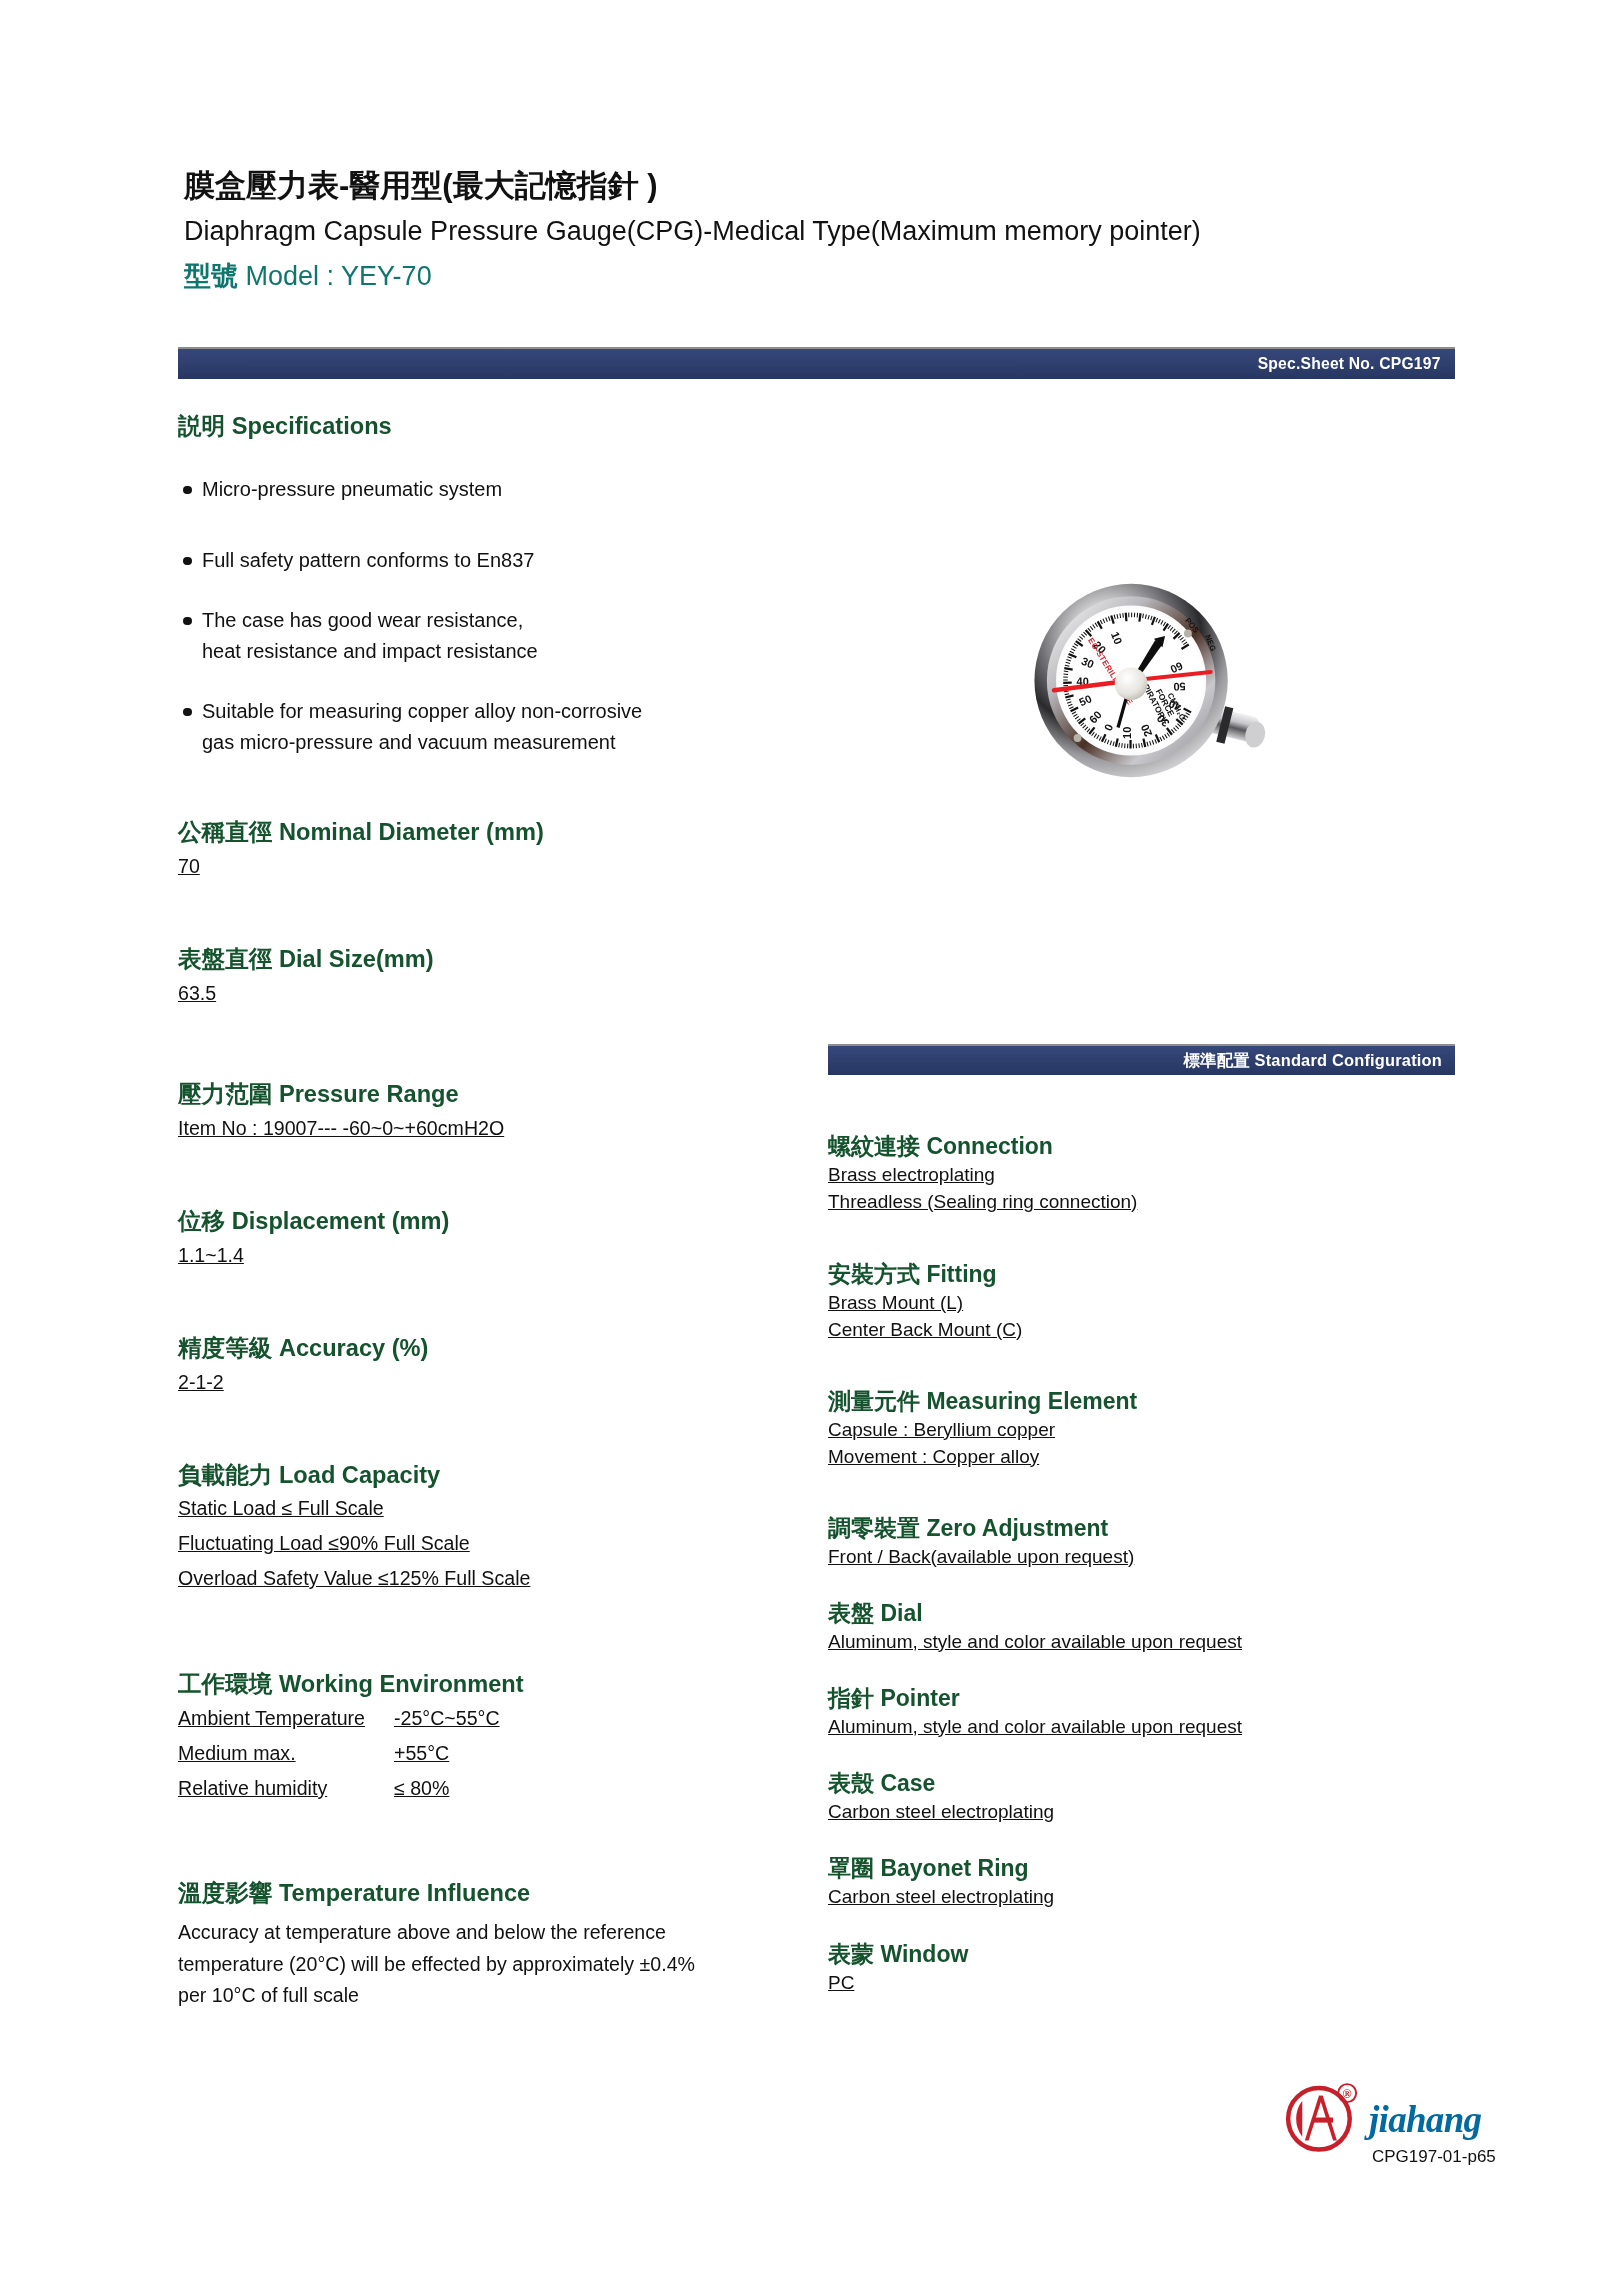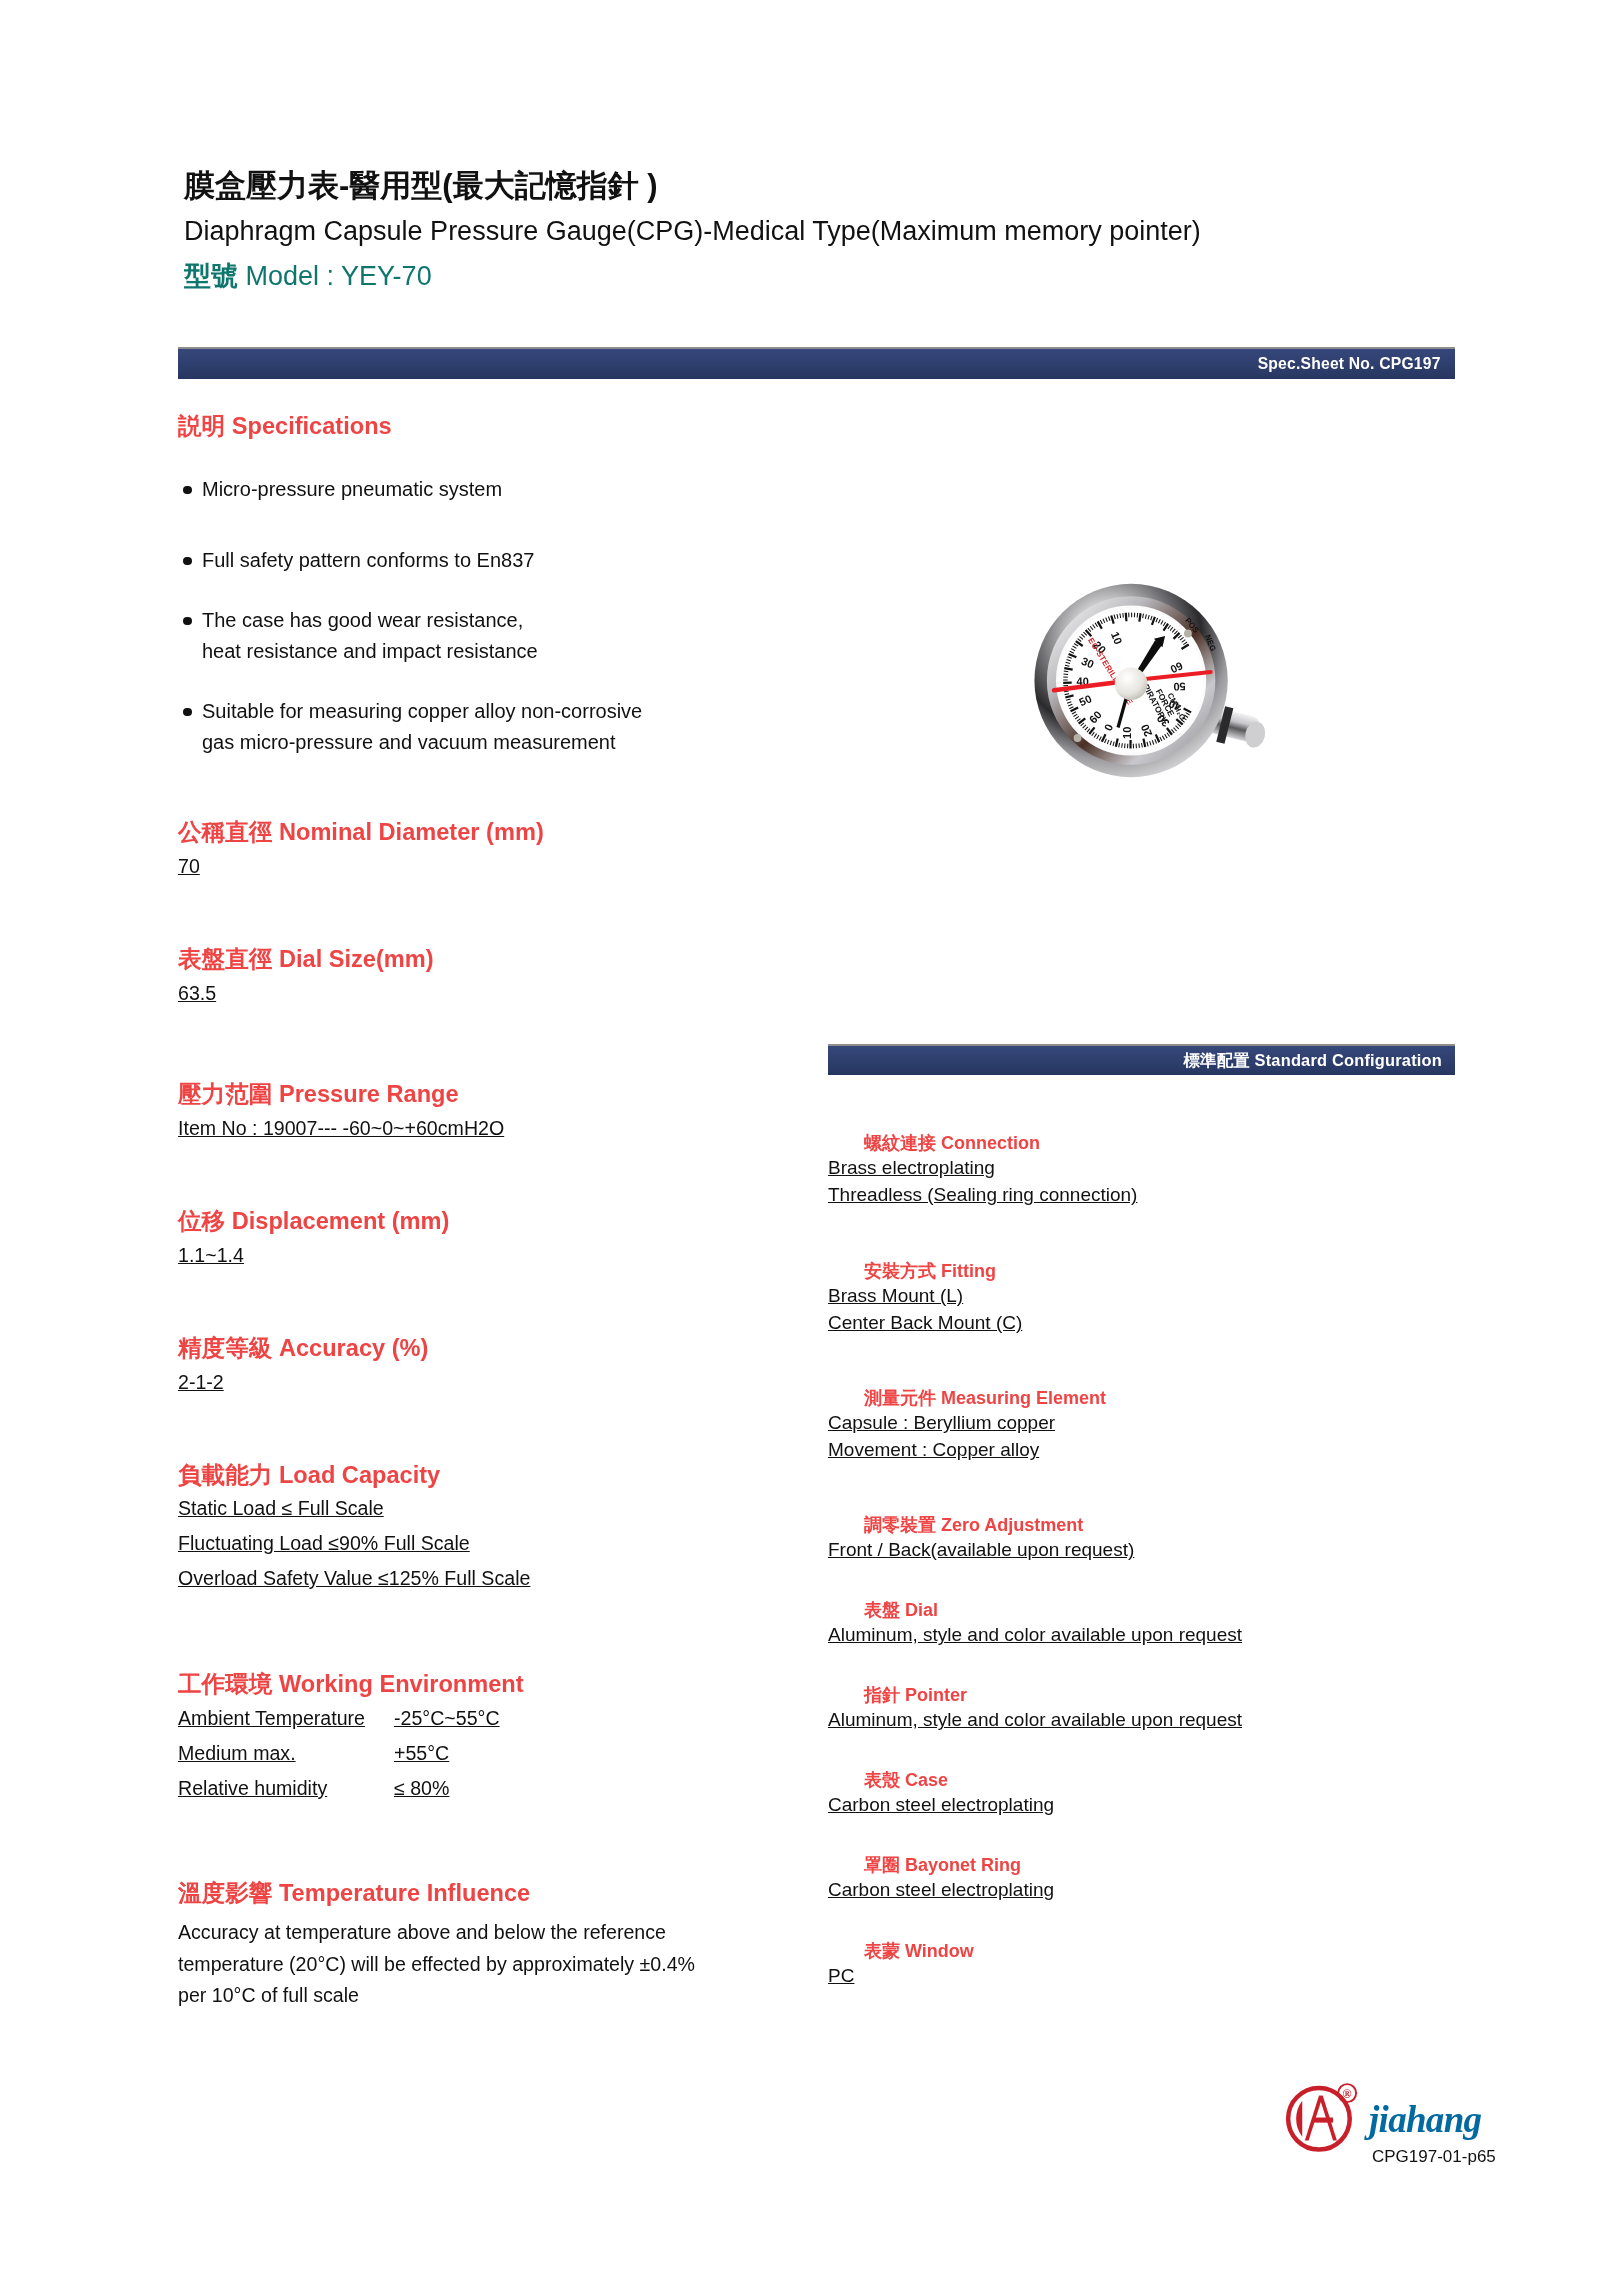"説明 Specifications" .sec-h { color: #ef4444 -> #14532d }
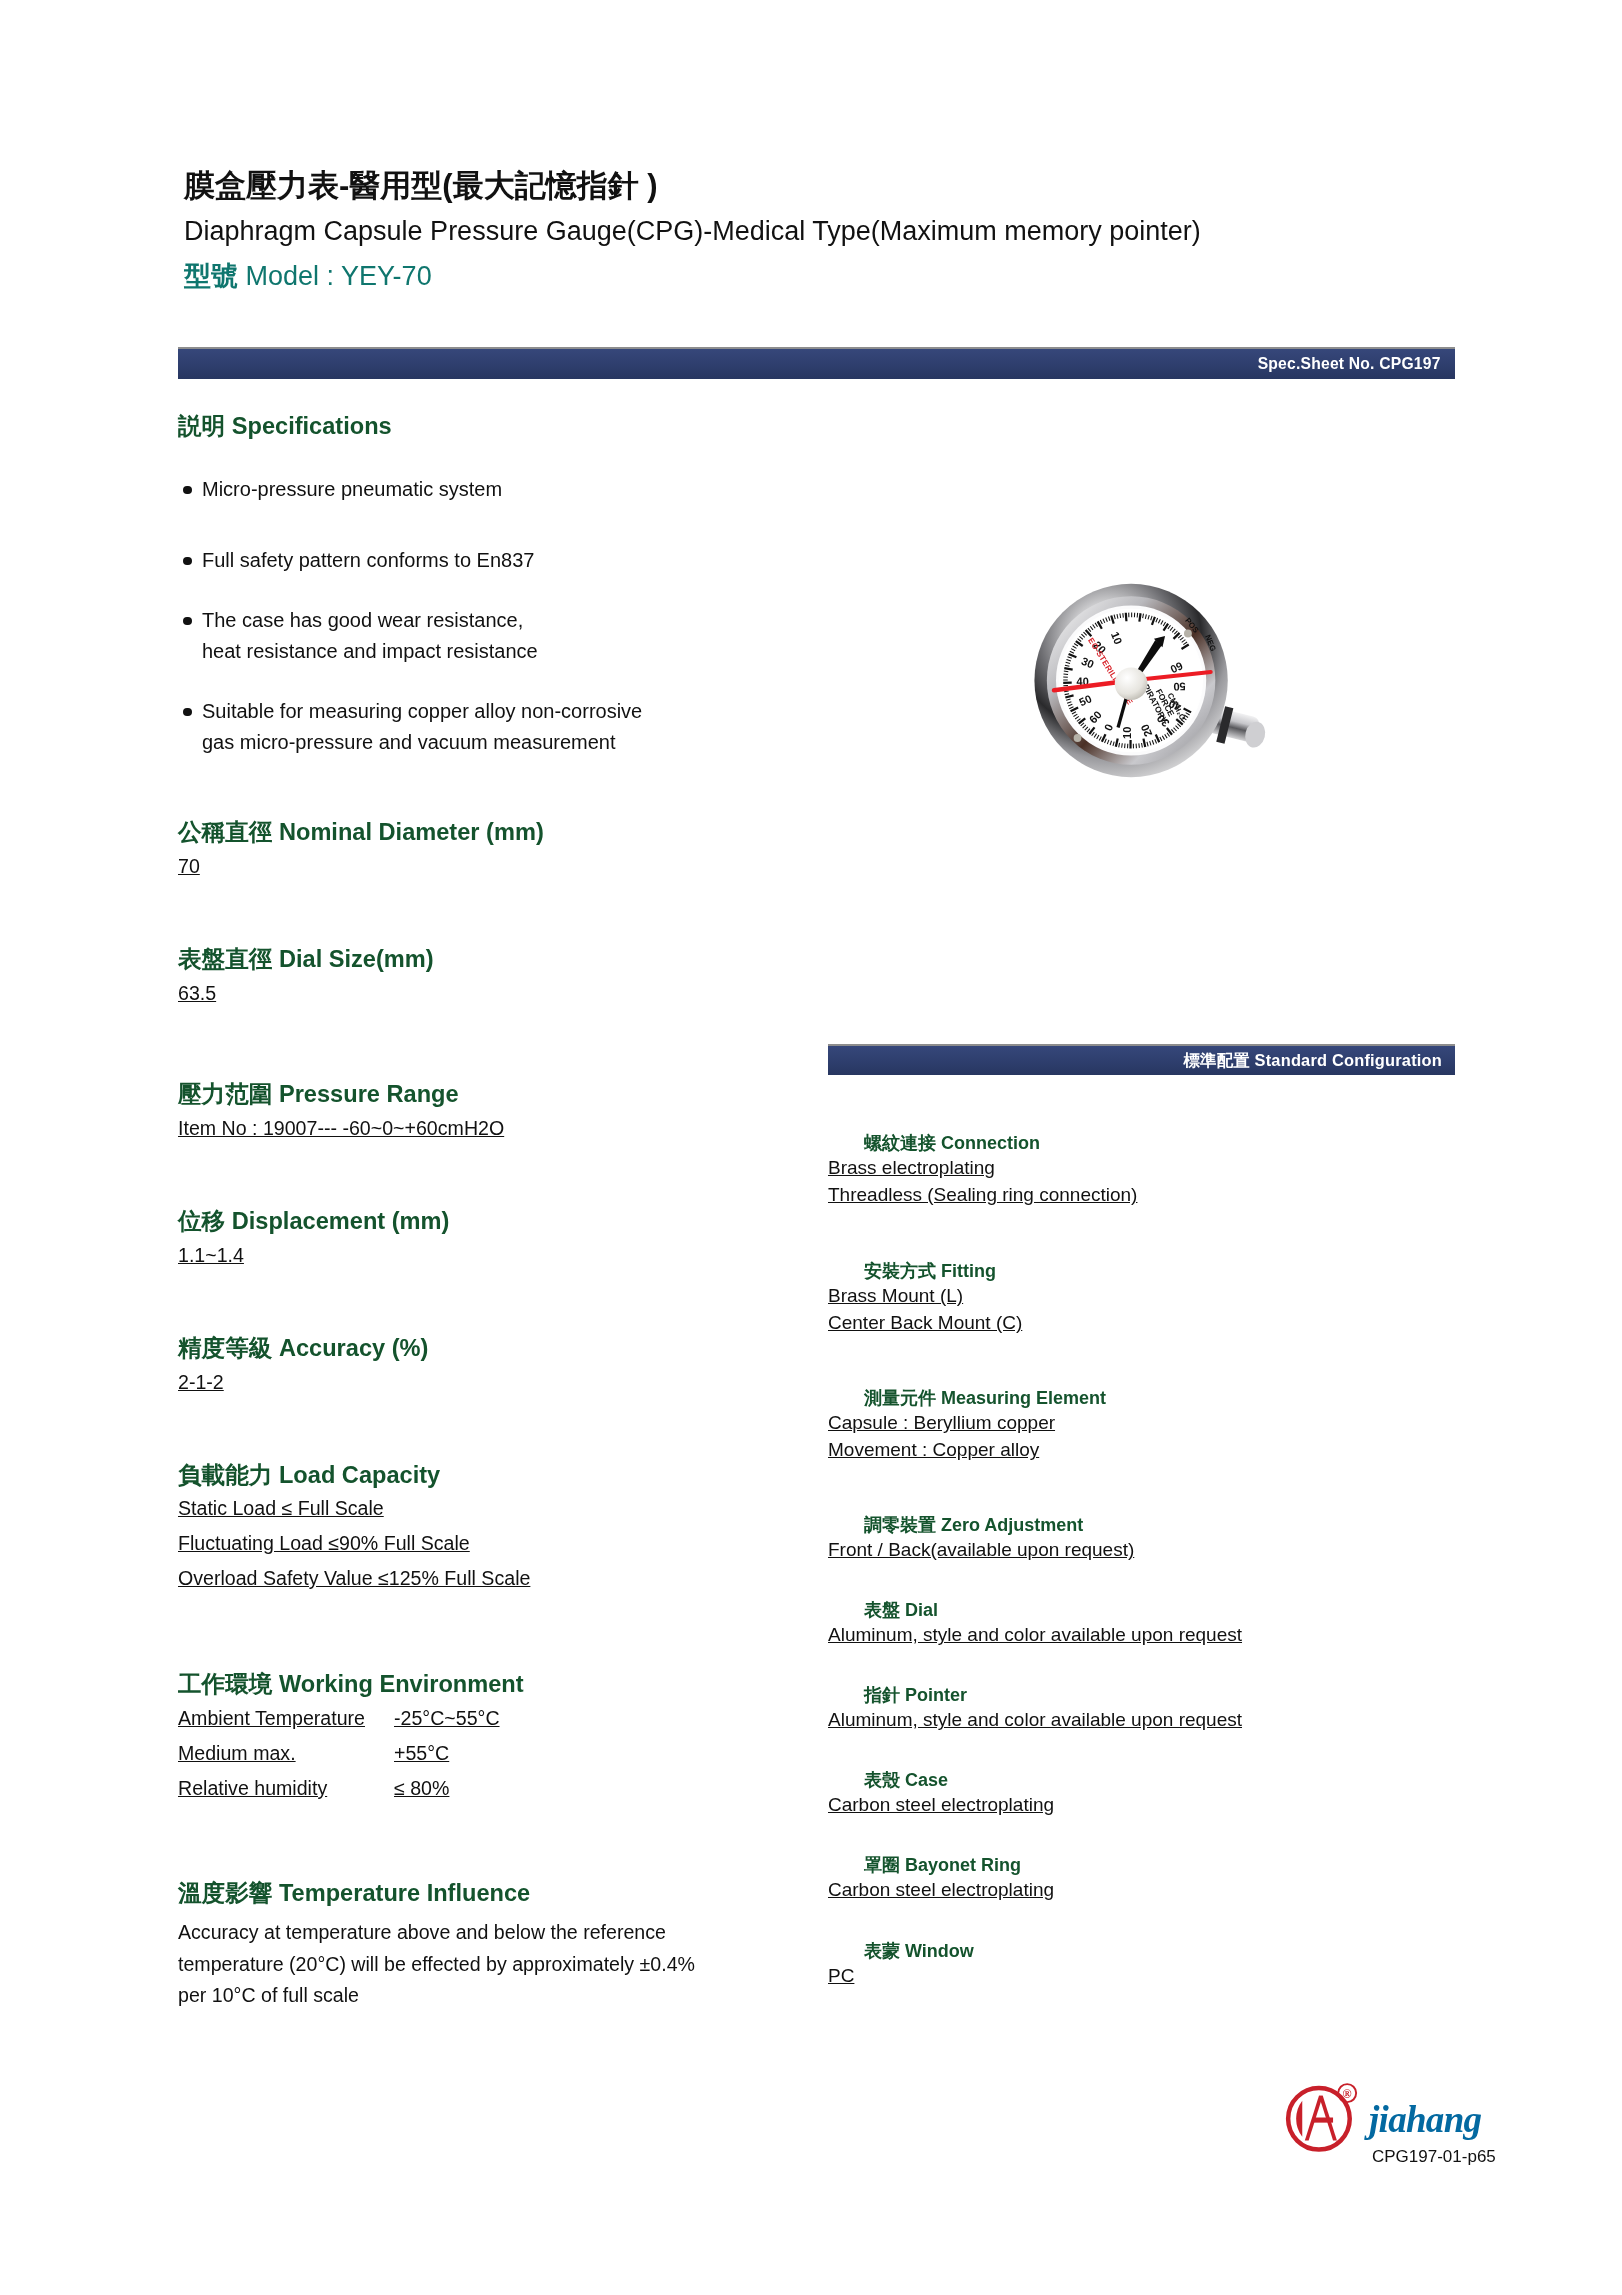"螺紋連接 Connection" .rgroup .sec-h { font-size: 18px -> 23px; margin-left: 36px -> none }
